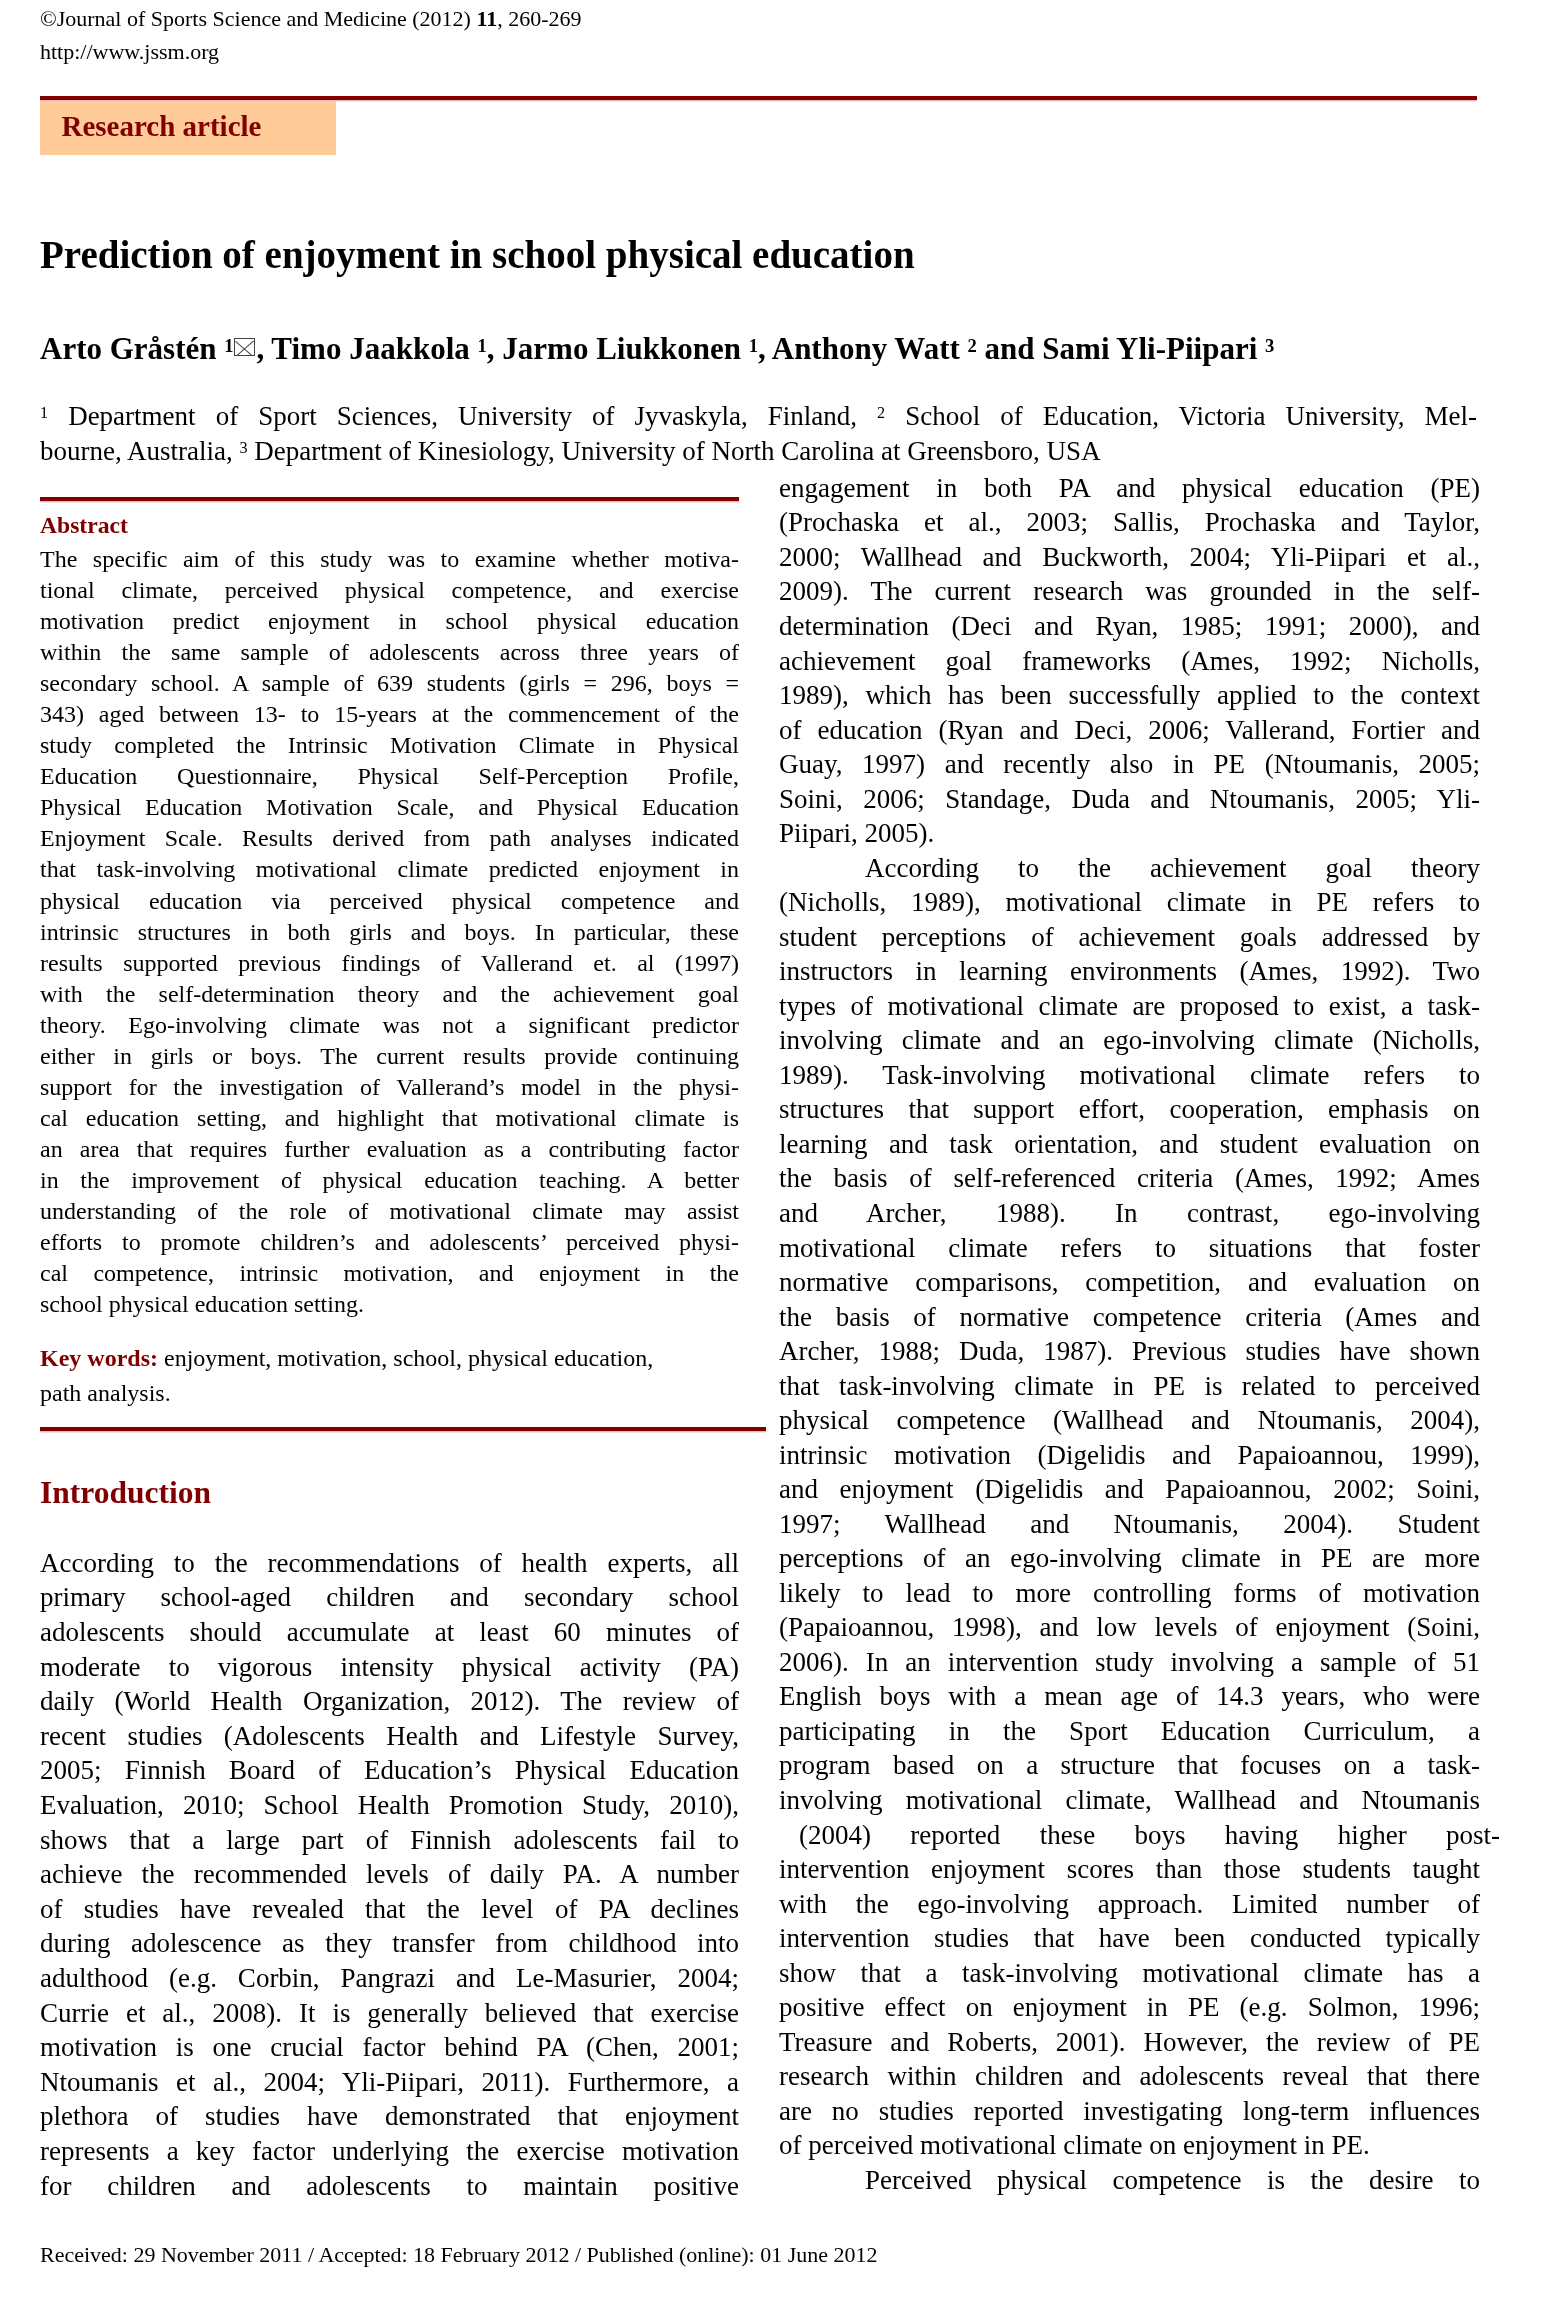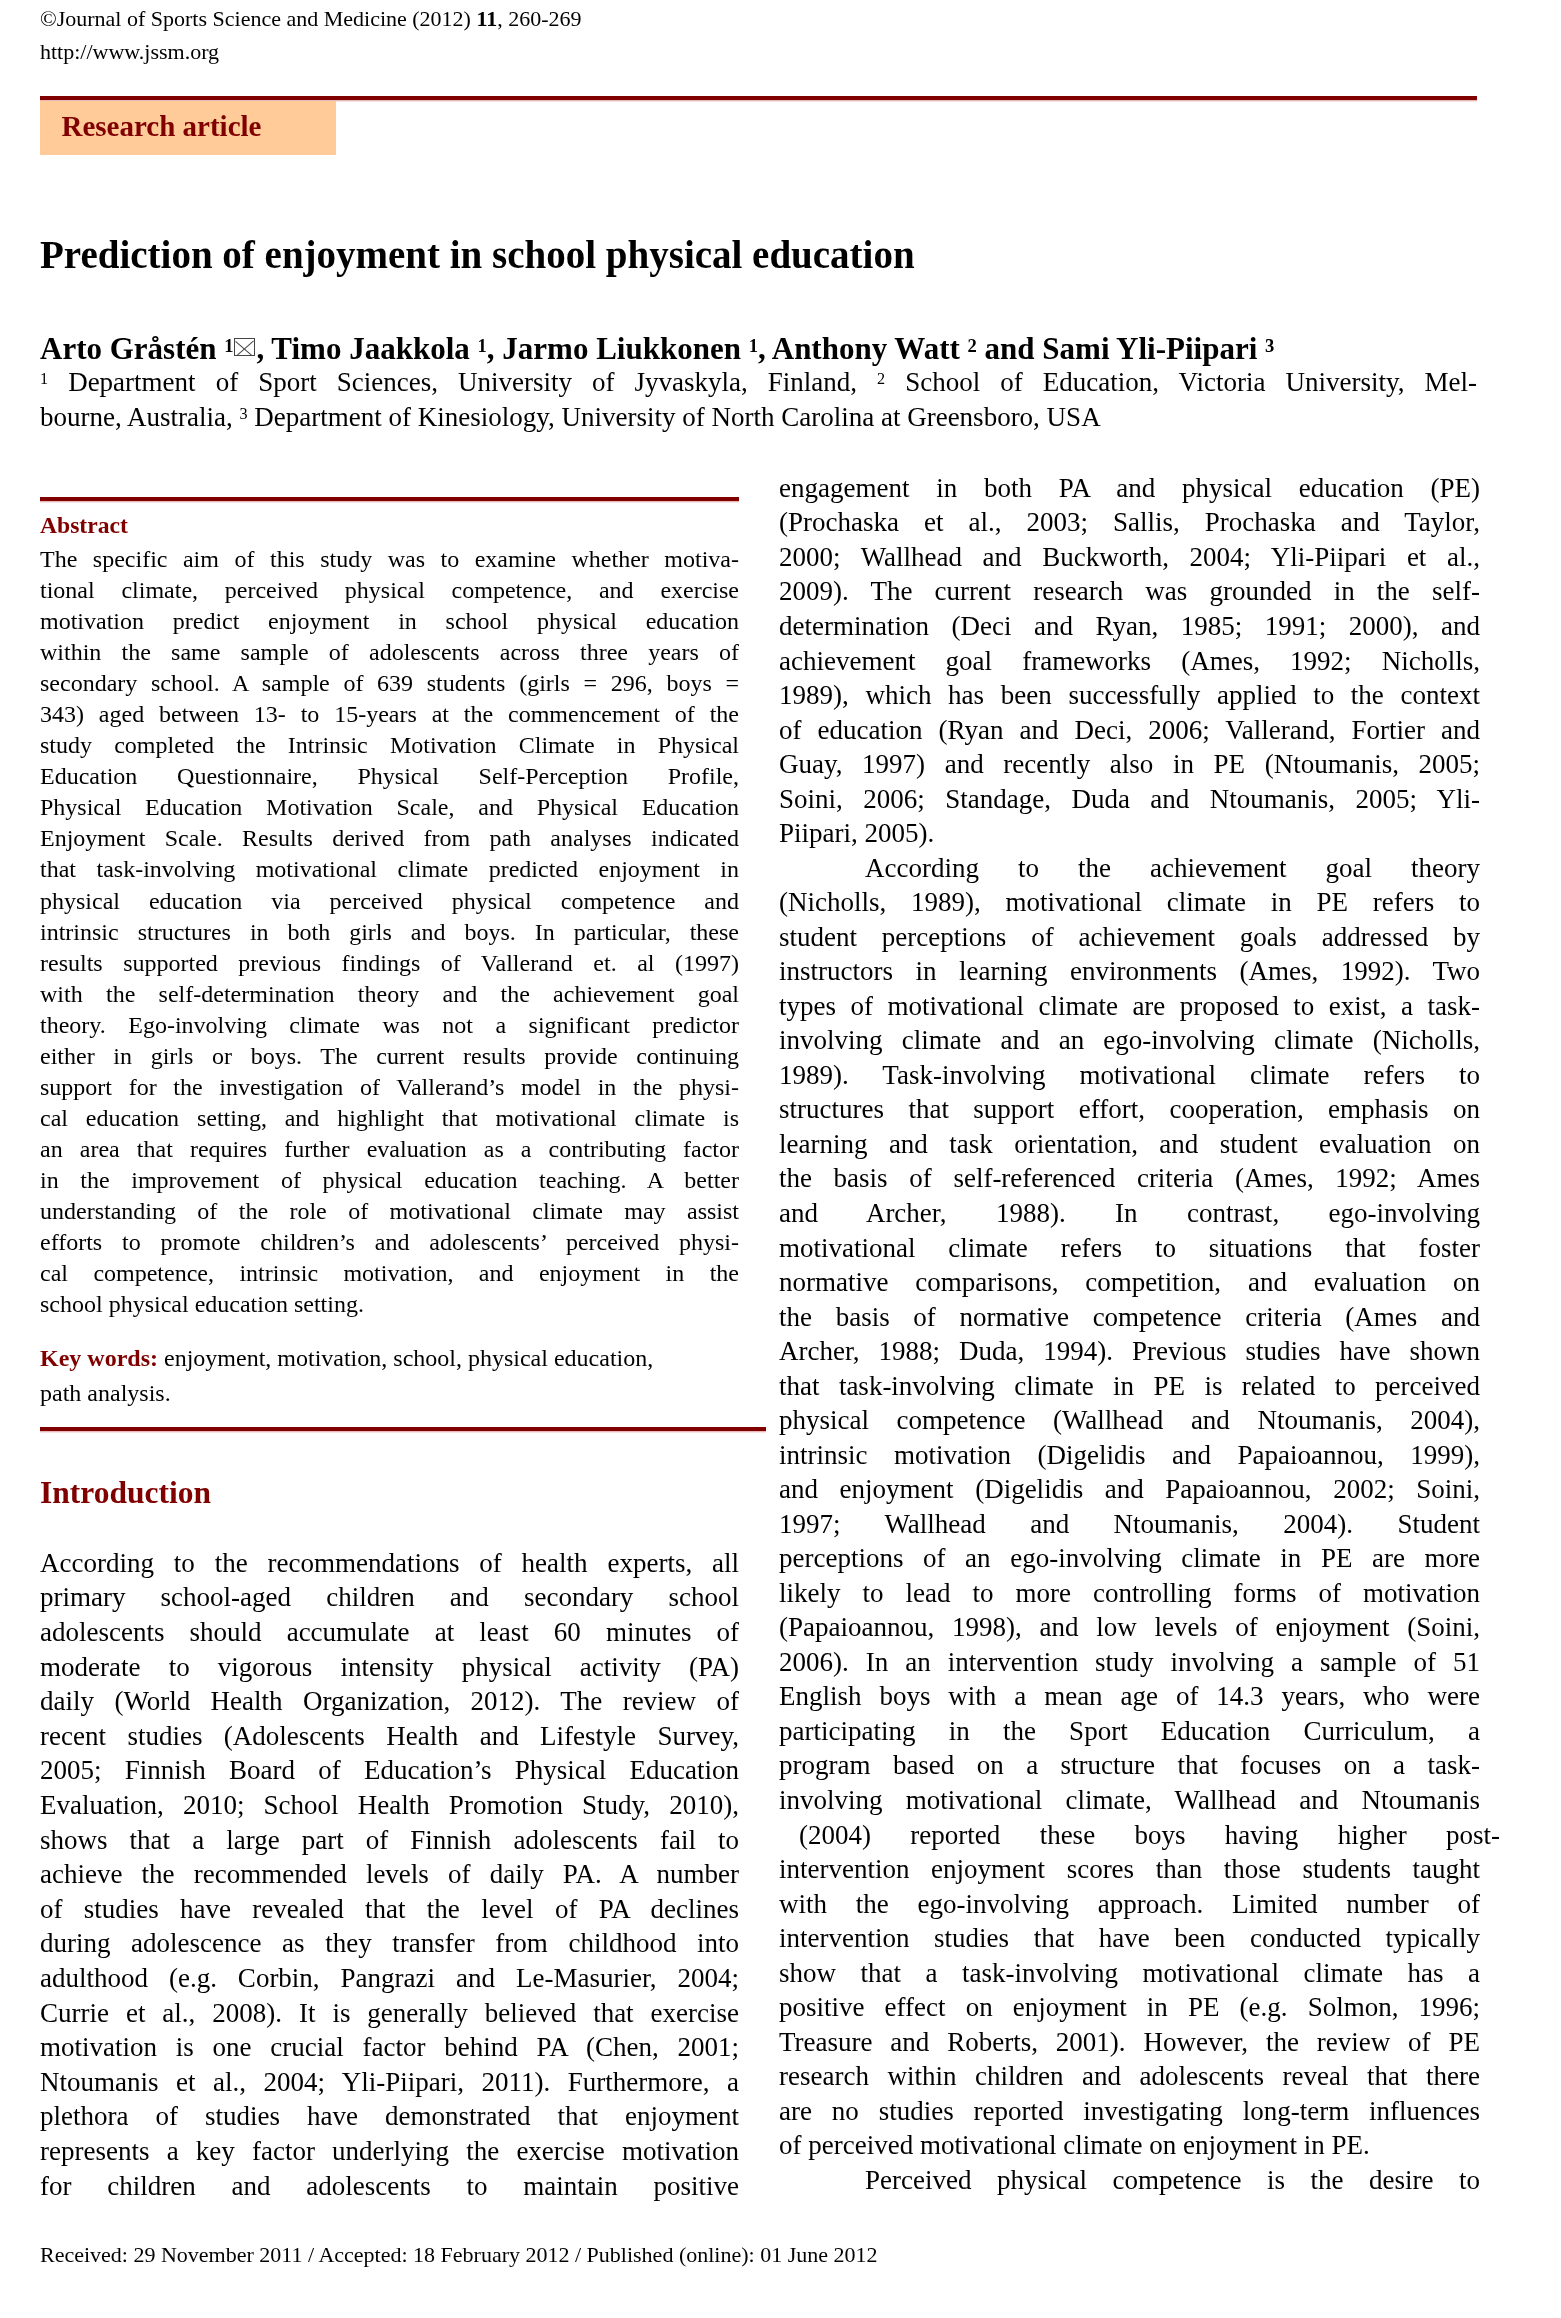"1 Department of Sport Sciences," .aff { line-height: 32px -> 44px; margin-top: none -> 28px }
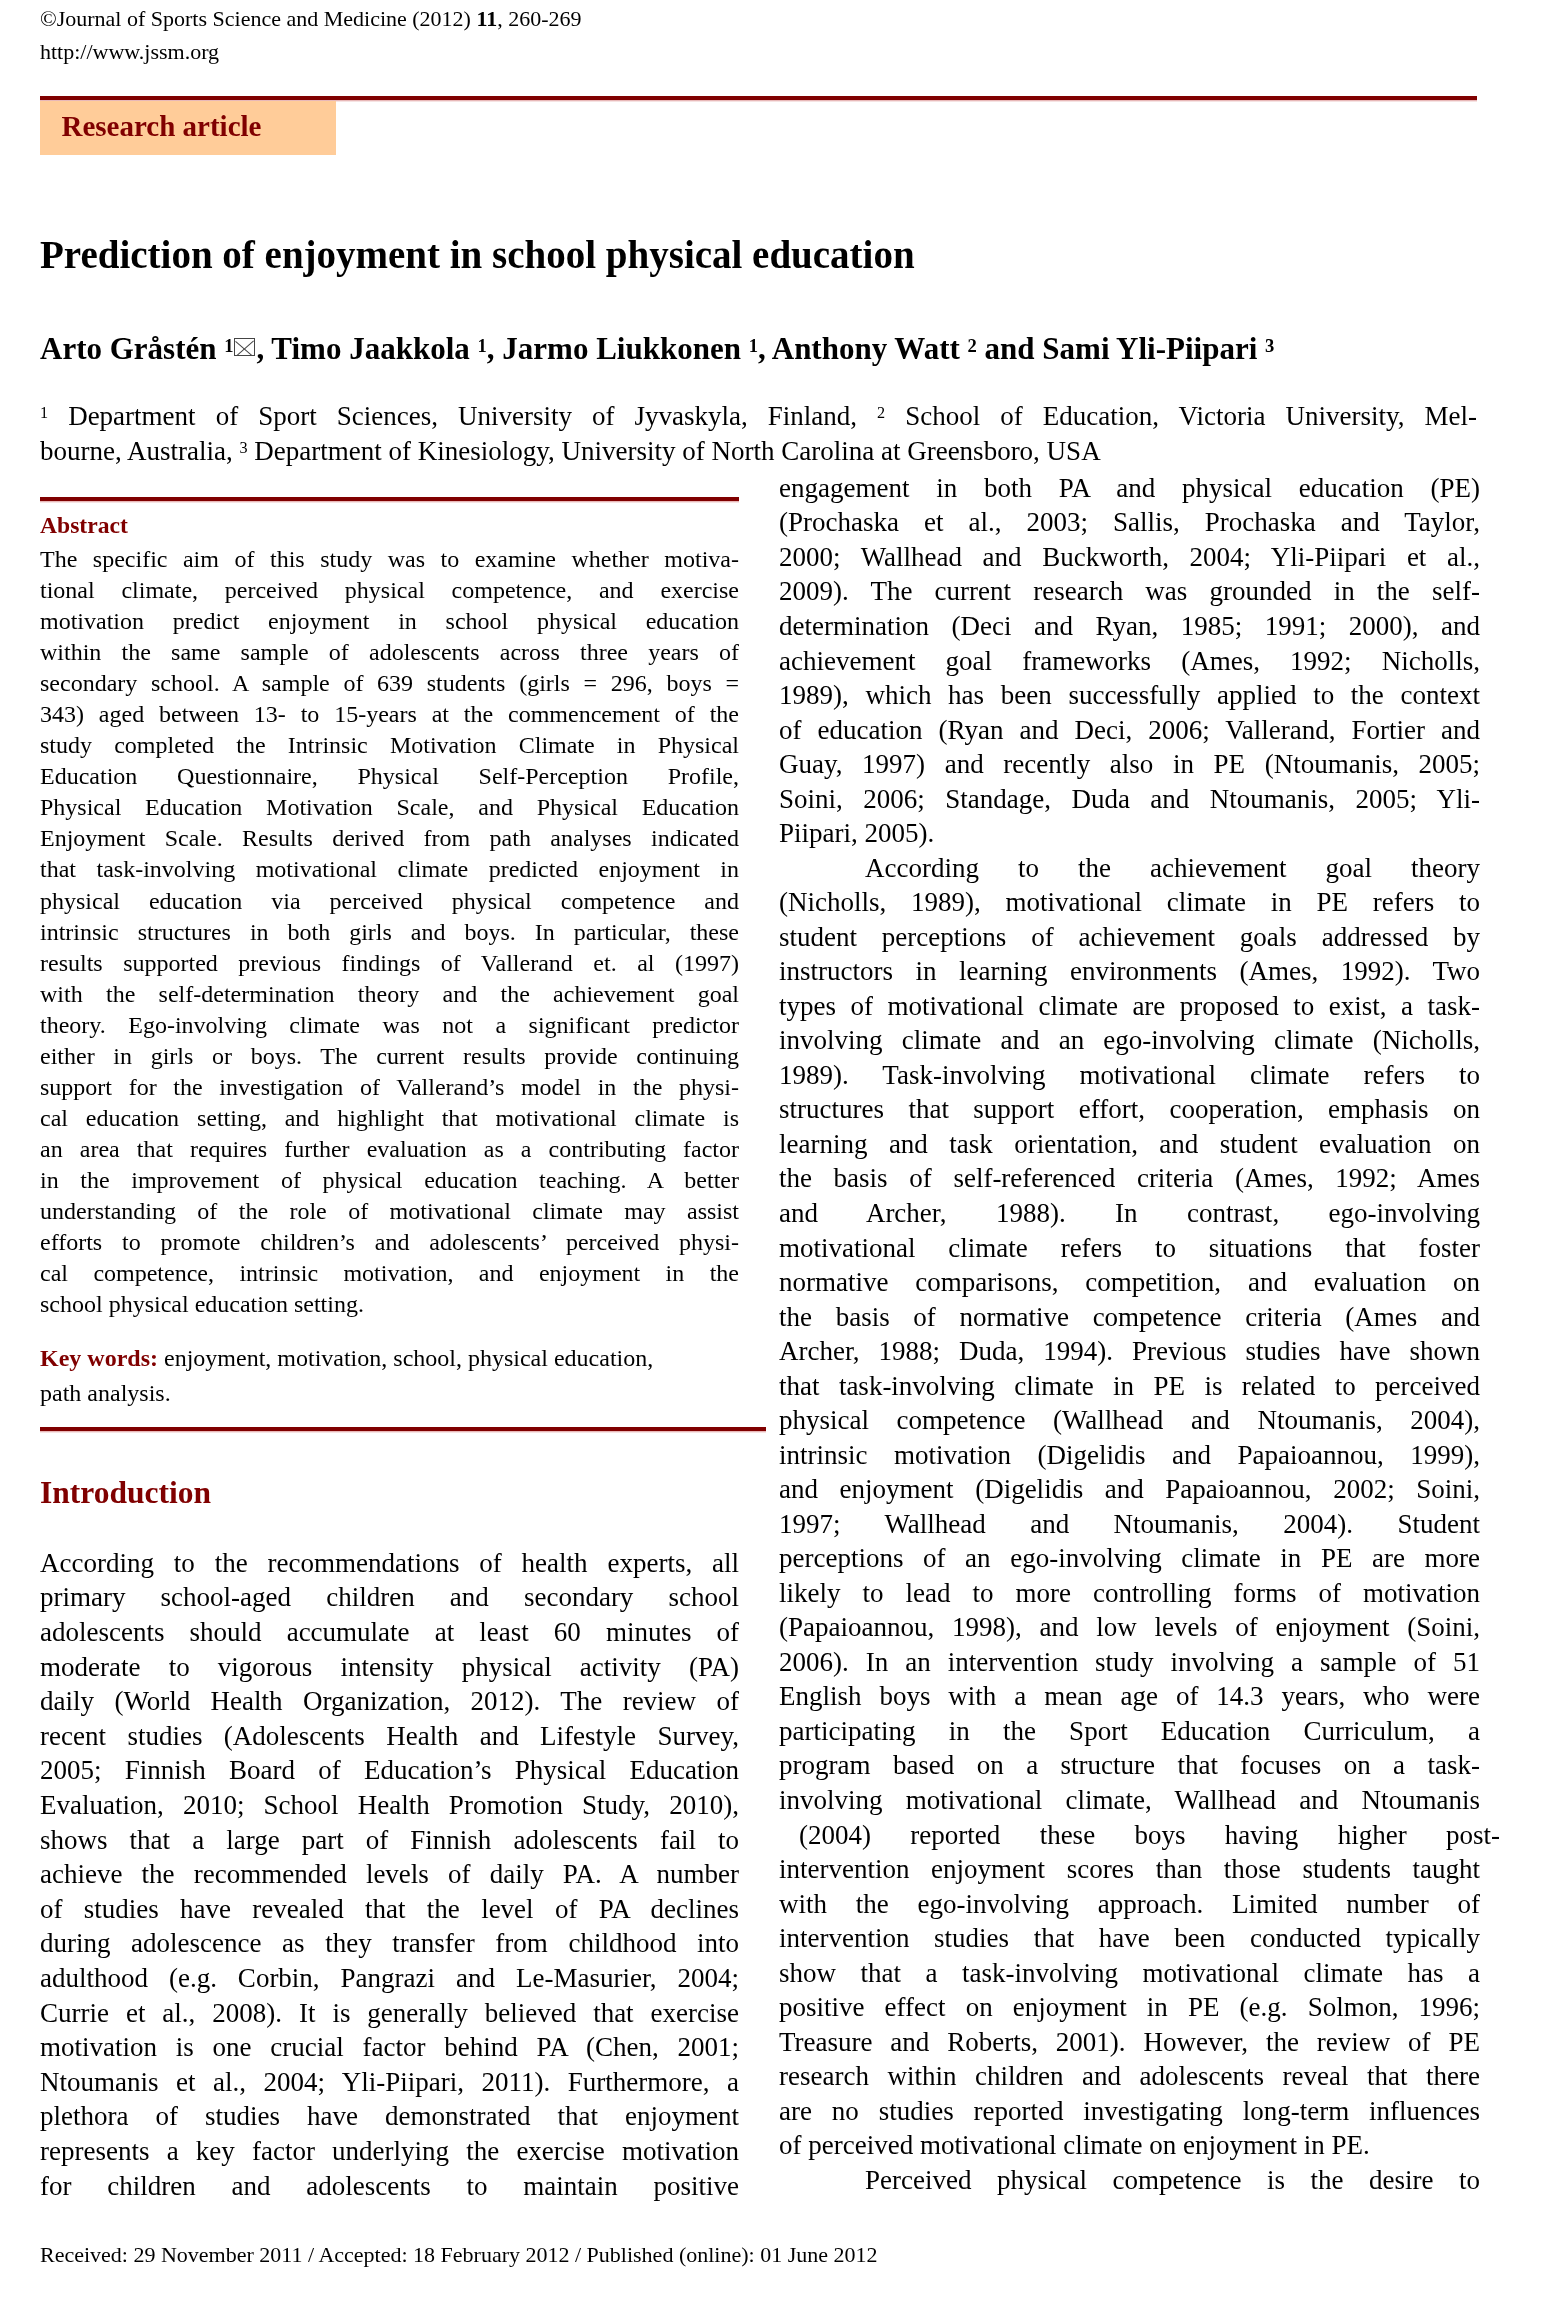"Archer, 1988; Duda, 1994). Previous" div.line { text: 1994 -> 1987 }
